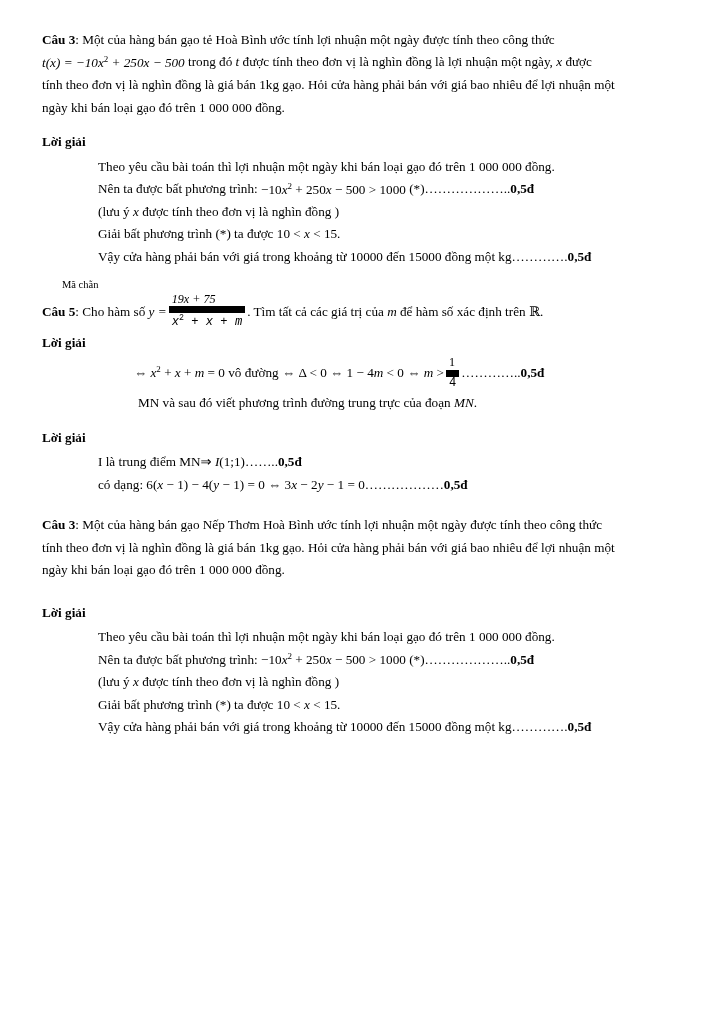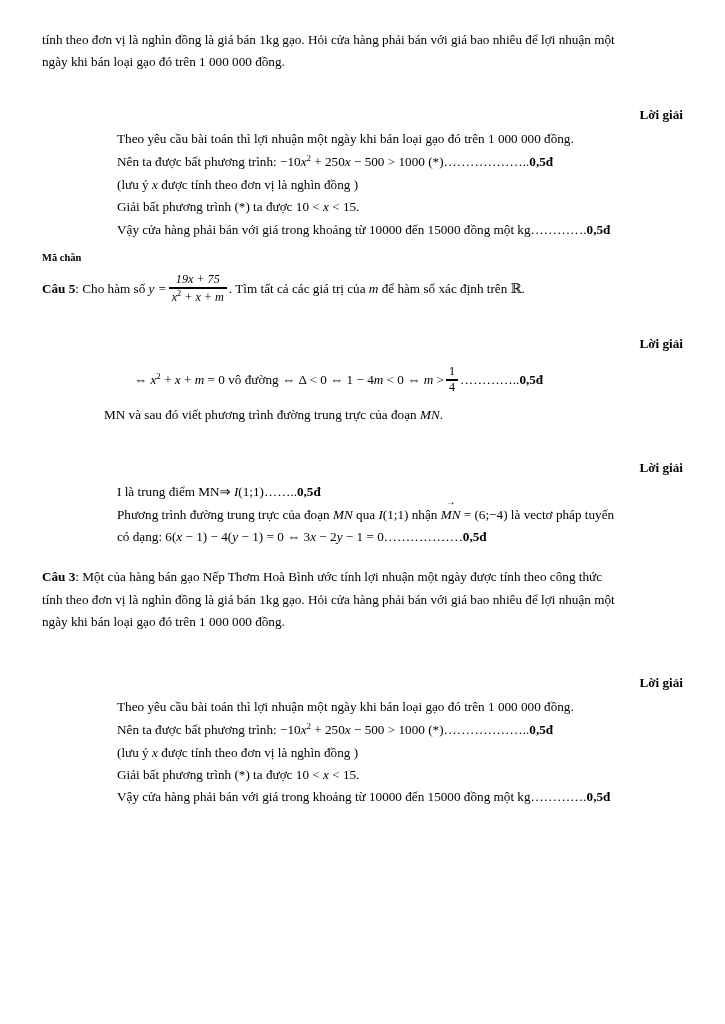"Câu 3: Một của hàng bán gạo tẻ" p.para { html: none -> <p> <span>Câu 3</span><span>: Một của hàng bán gạo tẻ Hoà Bình ước tính lợi nhuận một ngày được tính theo công thức</span> </p> }
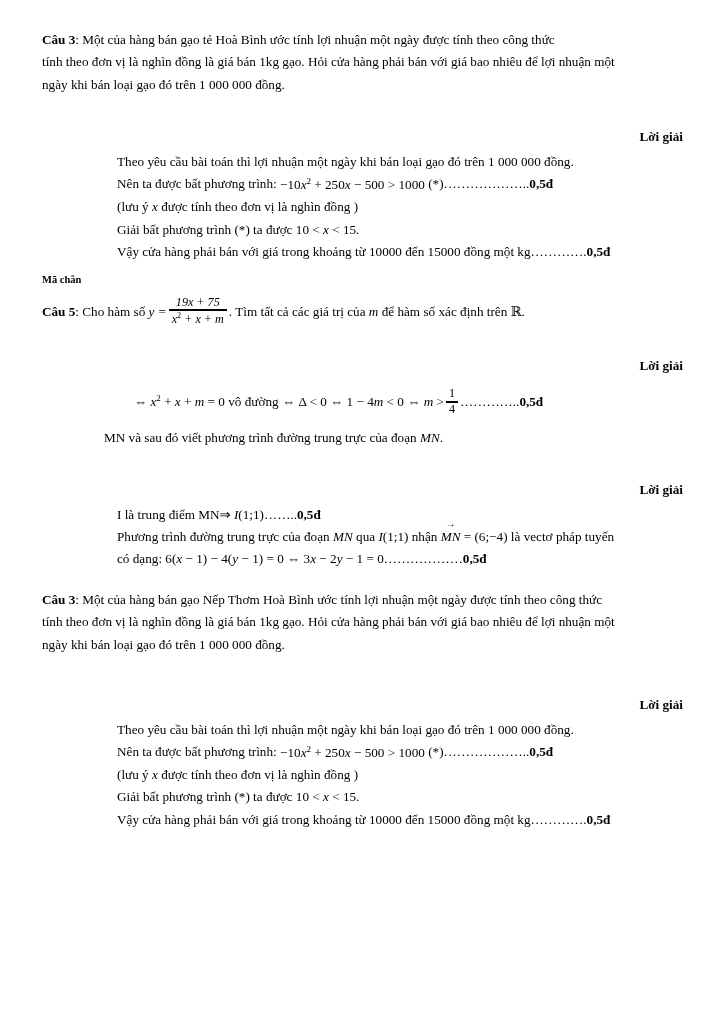"t(x) = −10x2 + 250x" p.para { html: none -> <p> <span><span>t</span>(<span>x</span>) = −10<span>x</span><span>2</span> + 250<span>x</span> − 500</span> <span>trong đó</span> <span>t</span> <span>được tính theo đơn vị là nghìn đồng là lợi nhuận một ngày,</span> <span>x</span> <span>được</span> </p> }
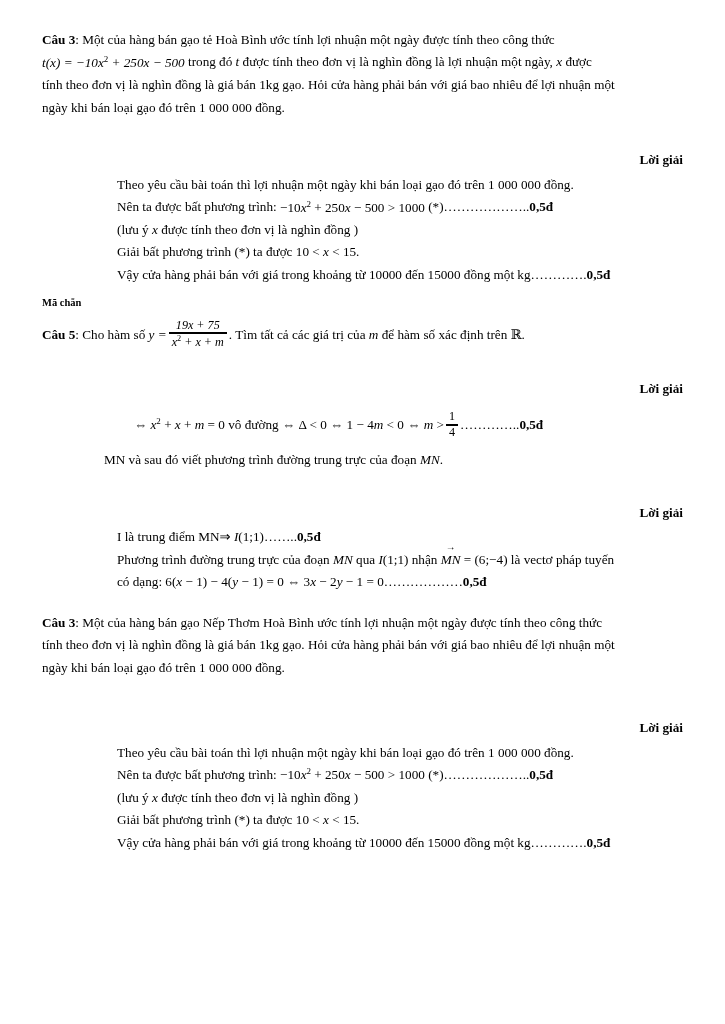"Lời giải" .loigiai { margin: 20px 0 4px 0 -> 2px 0 4px 0; text-align: right -> left }
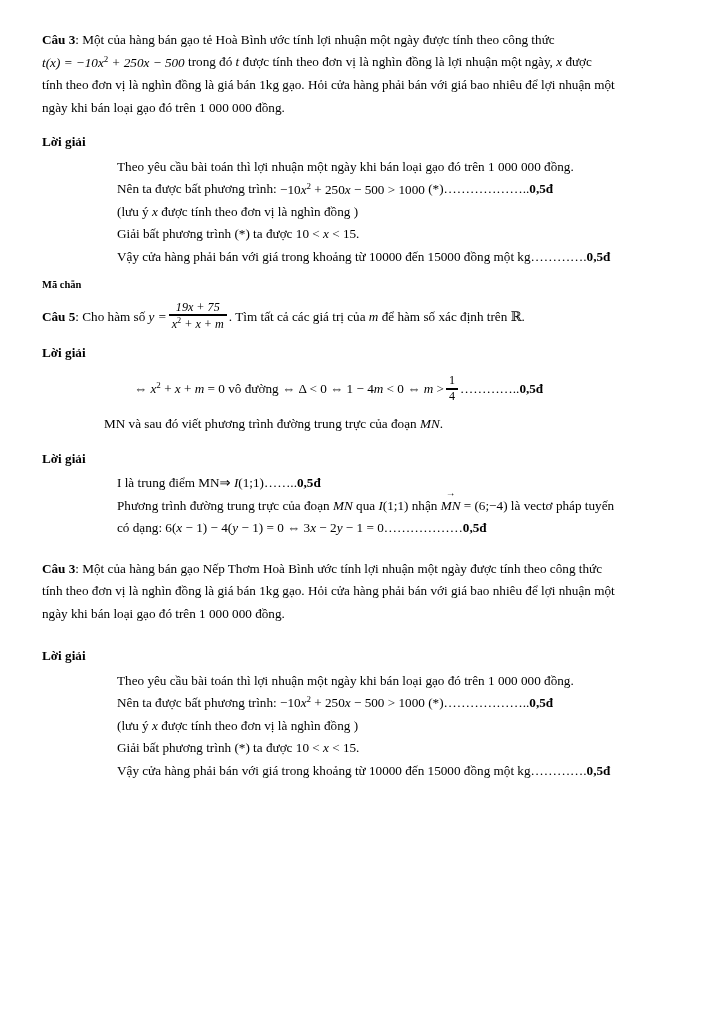"Theo yêu cầu bài toán" .indent { margin-left: 75px -> 56px }
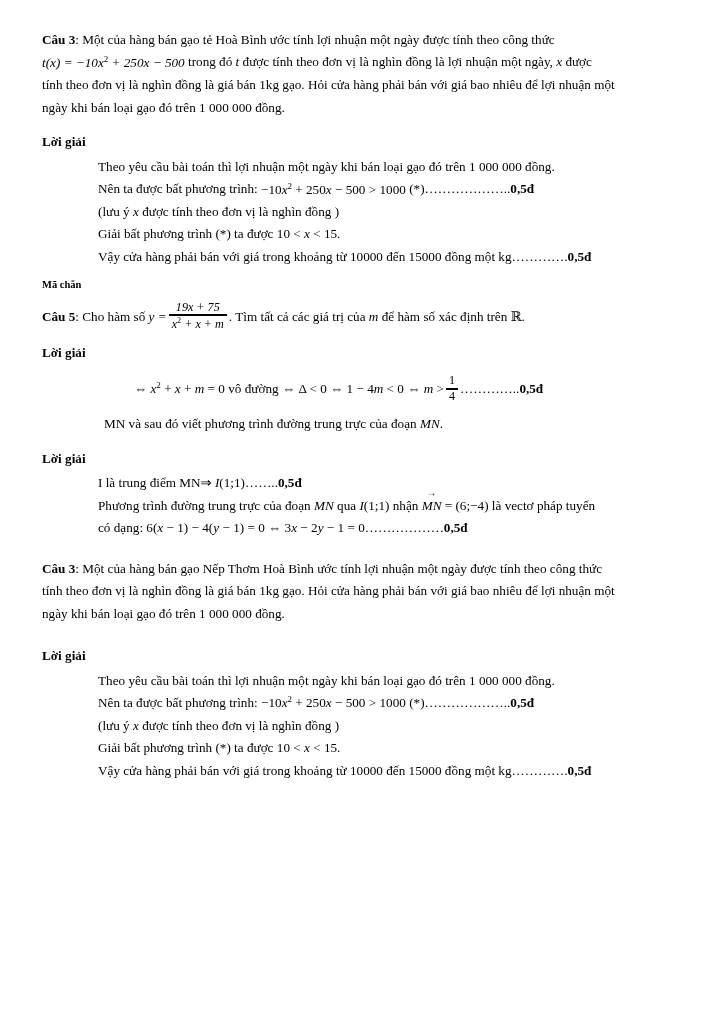"Mã chẵn" .small-label { font-weight: bold -> normal; margin-left: none -> 20px }
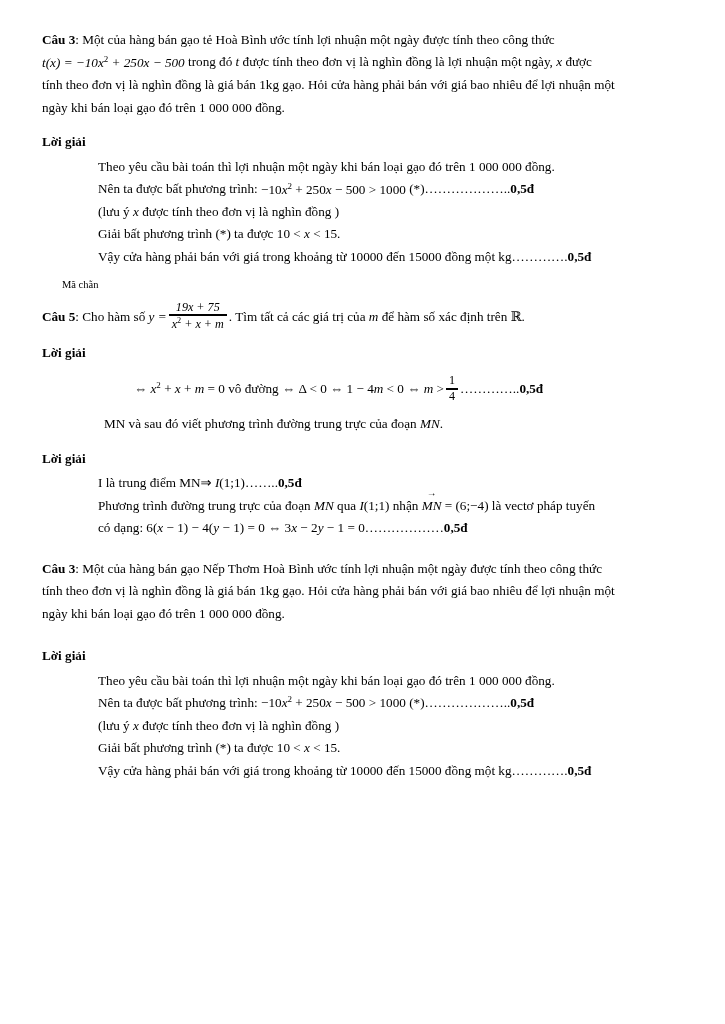"19x + 75" .frac { margin: 8px 2px -> 0 2px; text-align: center -> none }
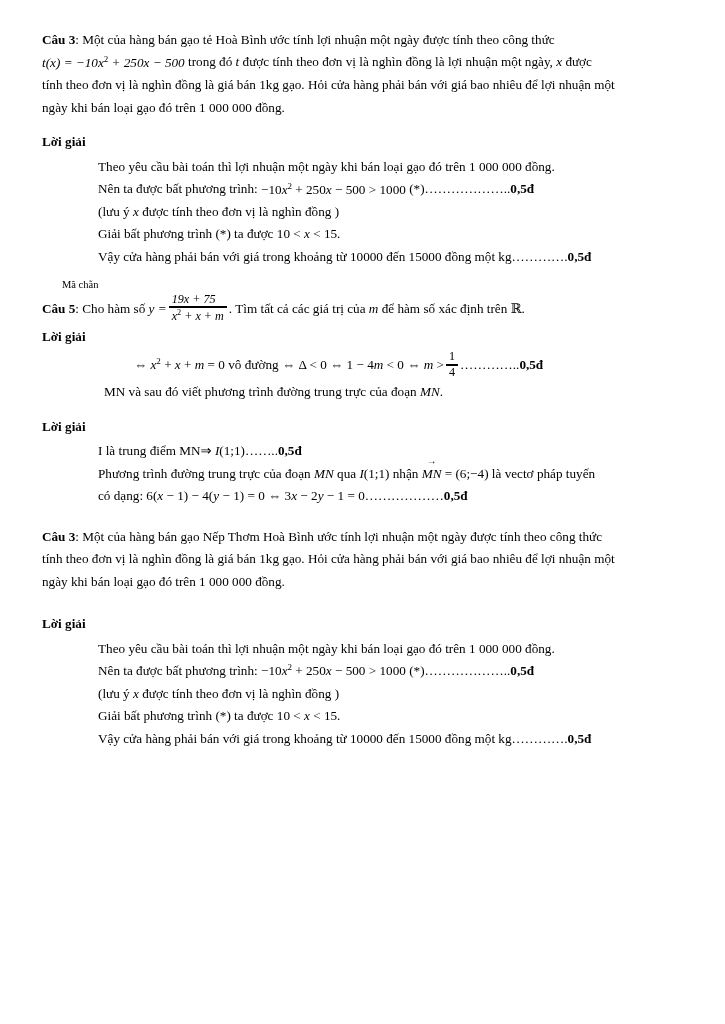"x2 + x + m" .frac .den { border-top: 2px solid #000000 -> 7px solid #000000; font-family: none -> Liberation Mono, monospace }
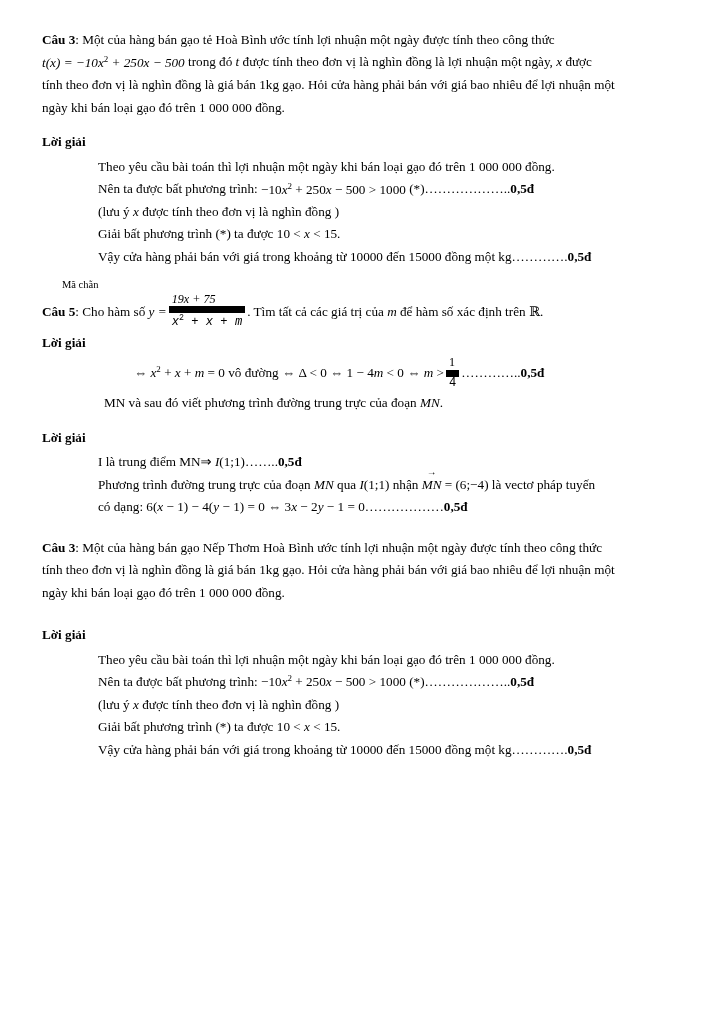"MN và sau đó viết" p.para { margin-left: 62px -> 96px }
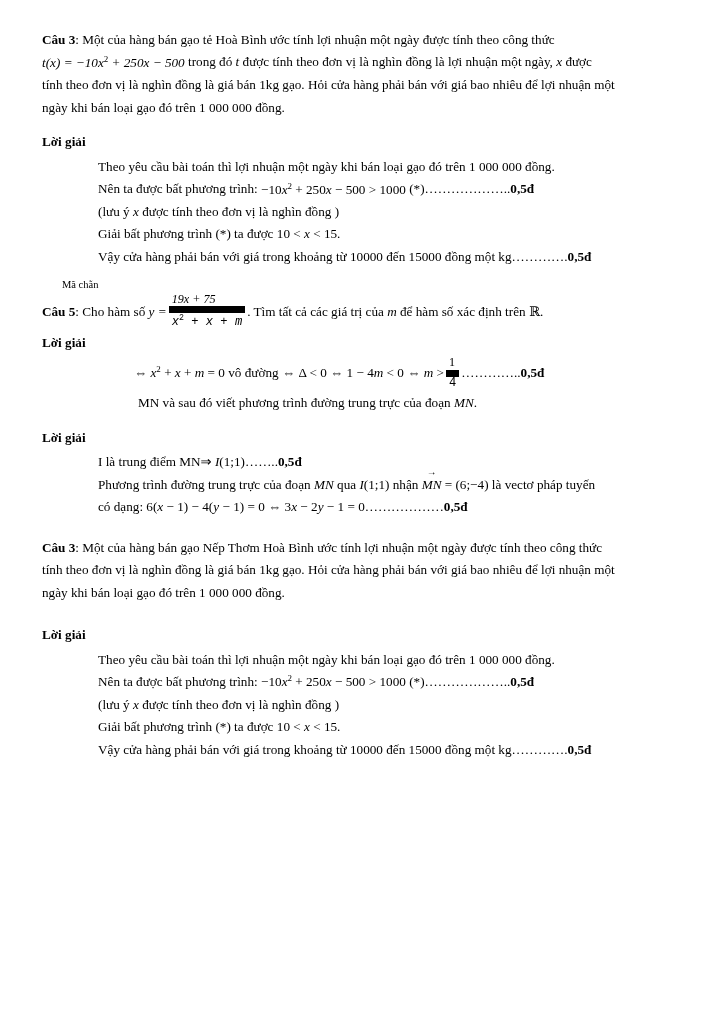"Phương trình đường trung trực" p.para { html: <p> <span>Phương trình đường trung trực của đoạn</span> <span>MN</span> <span>qua</span> <span><span>I</span>(1;1)</span> <span>nhận</span> <span>MN</span> <span>= (6;−4)</span> <span>là vectơ pháp tuyến</span> </p> -> none }
